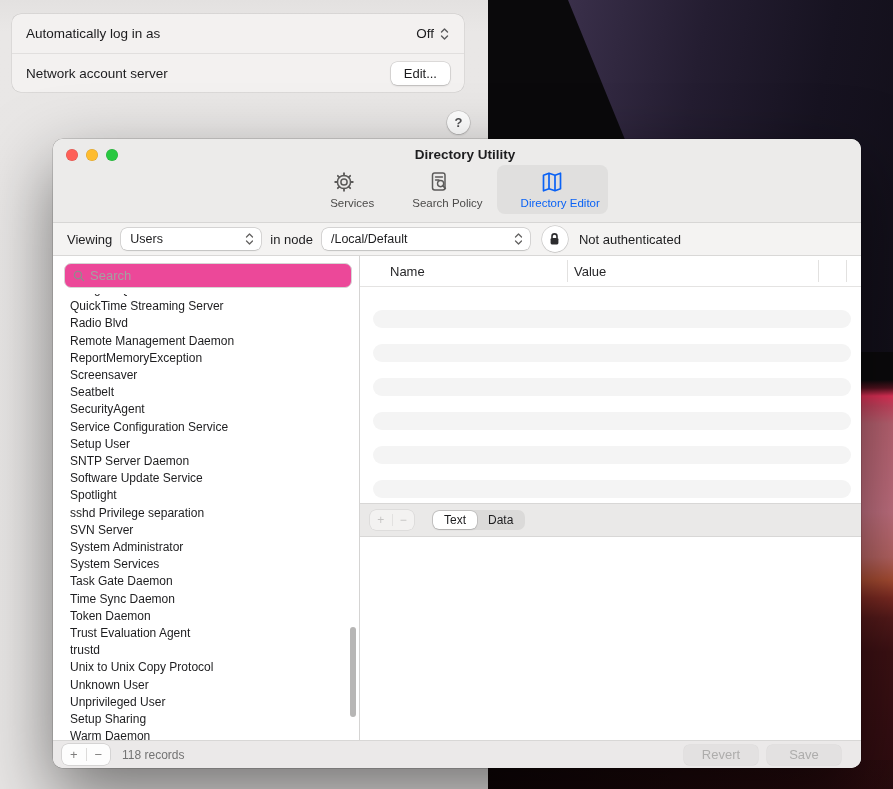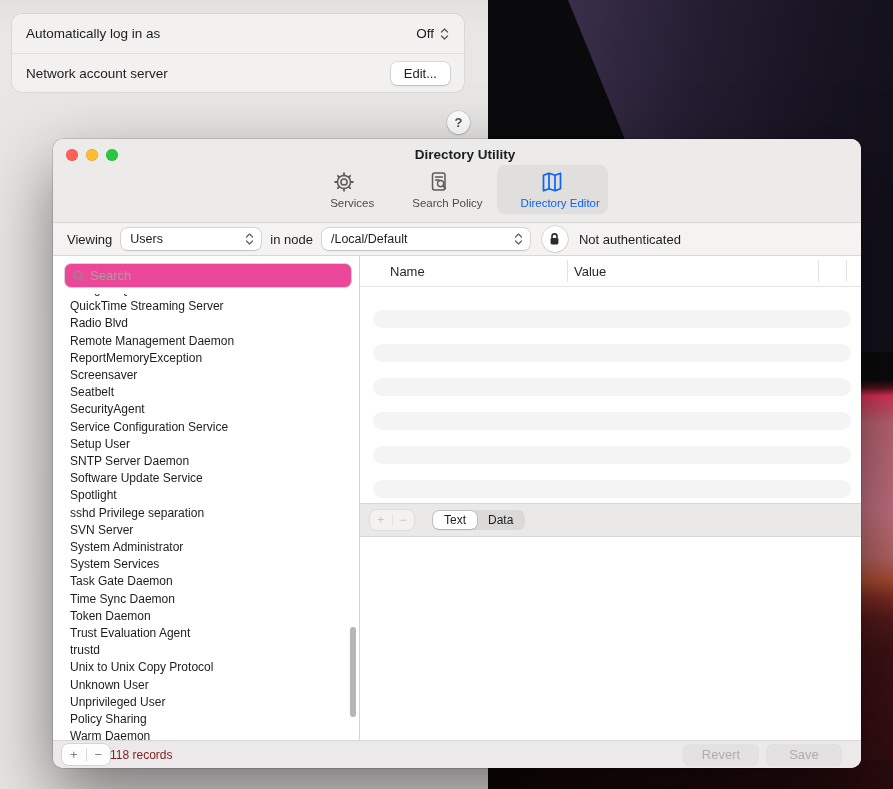"Policy Sharing" div.list-item { text: Policy -> Setup }
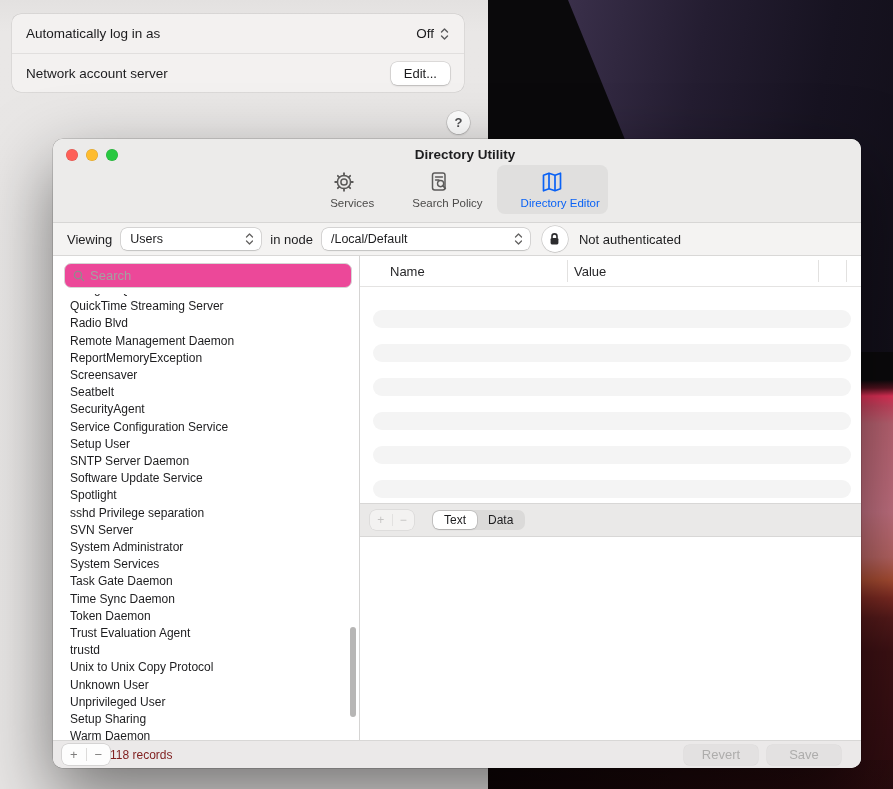"118 records" .records-count { color: #7f1d1d -> #737373; margin-left: none -> 12px }
